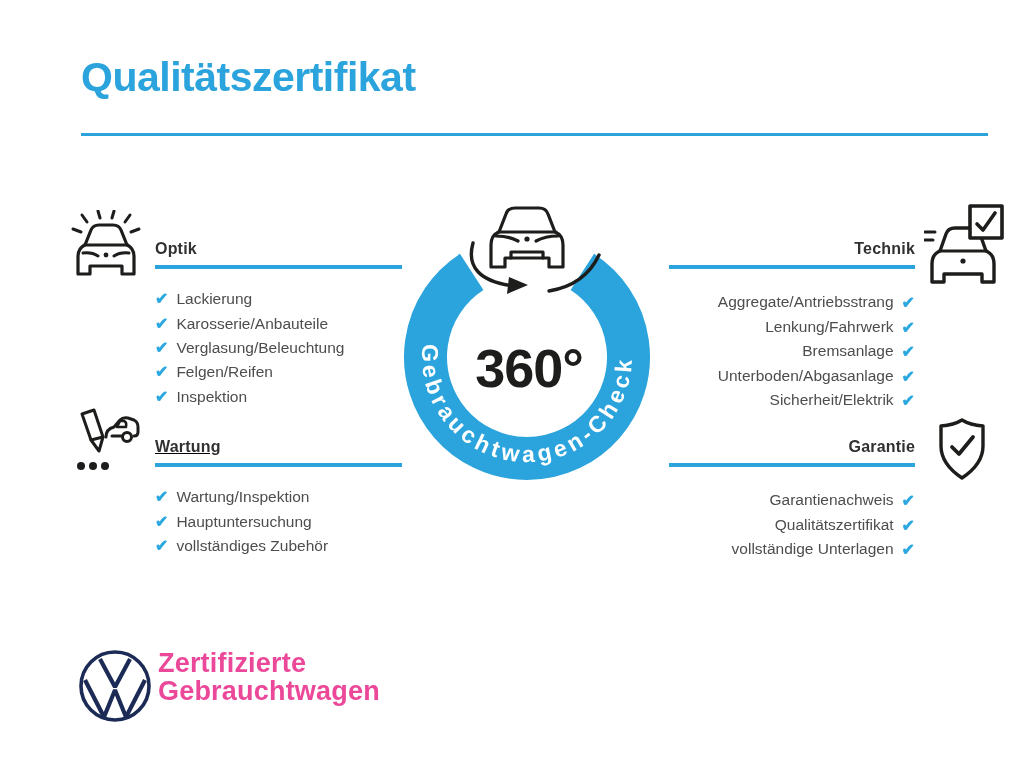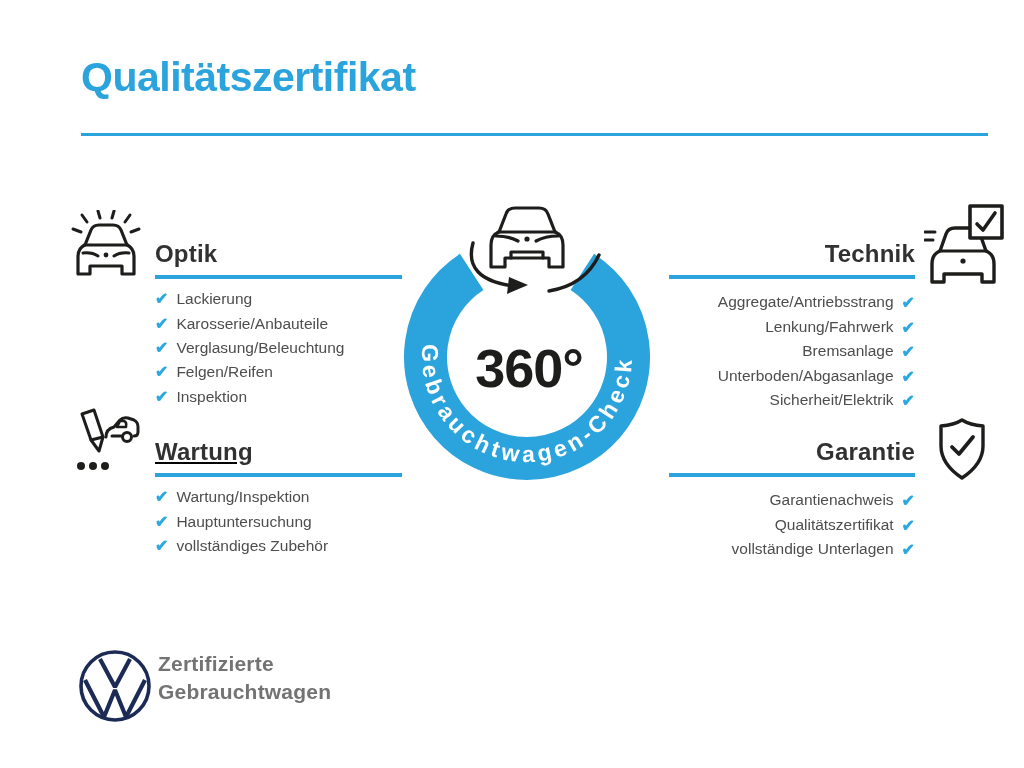"Optik" .section-header .hd { font-size: 24px -> 16px }
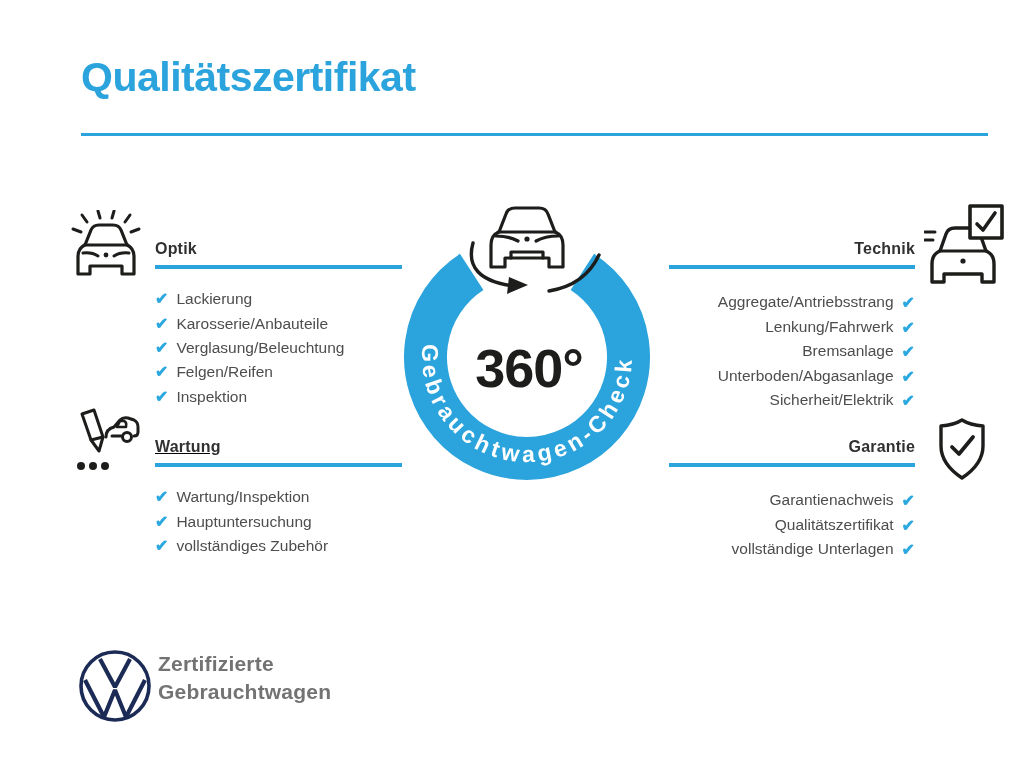"Zertifizierte" .footer-text { color: #737373 -> #ec4899; font-size: 21px -> 27px }
